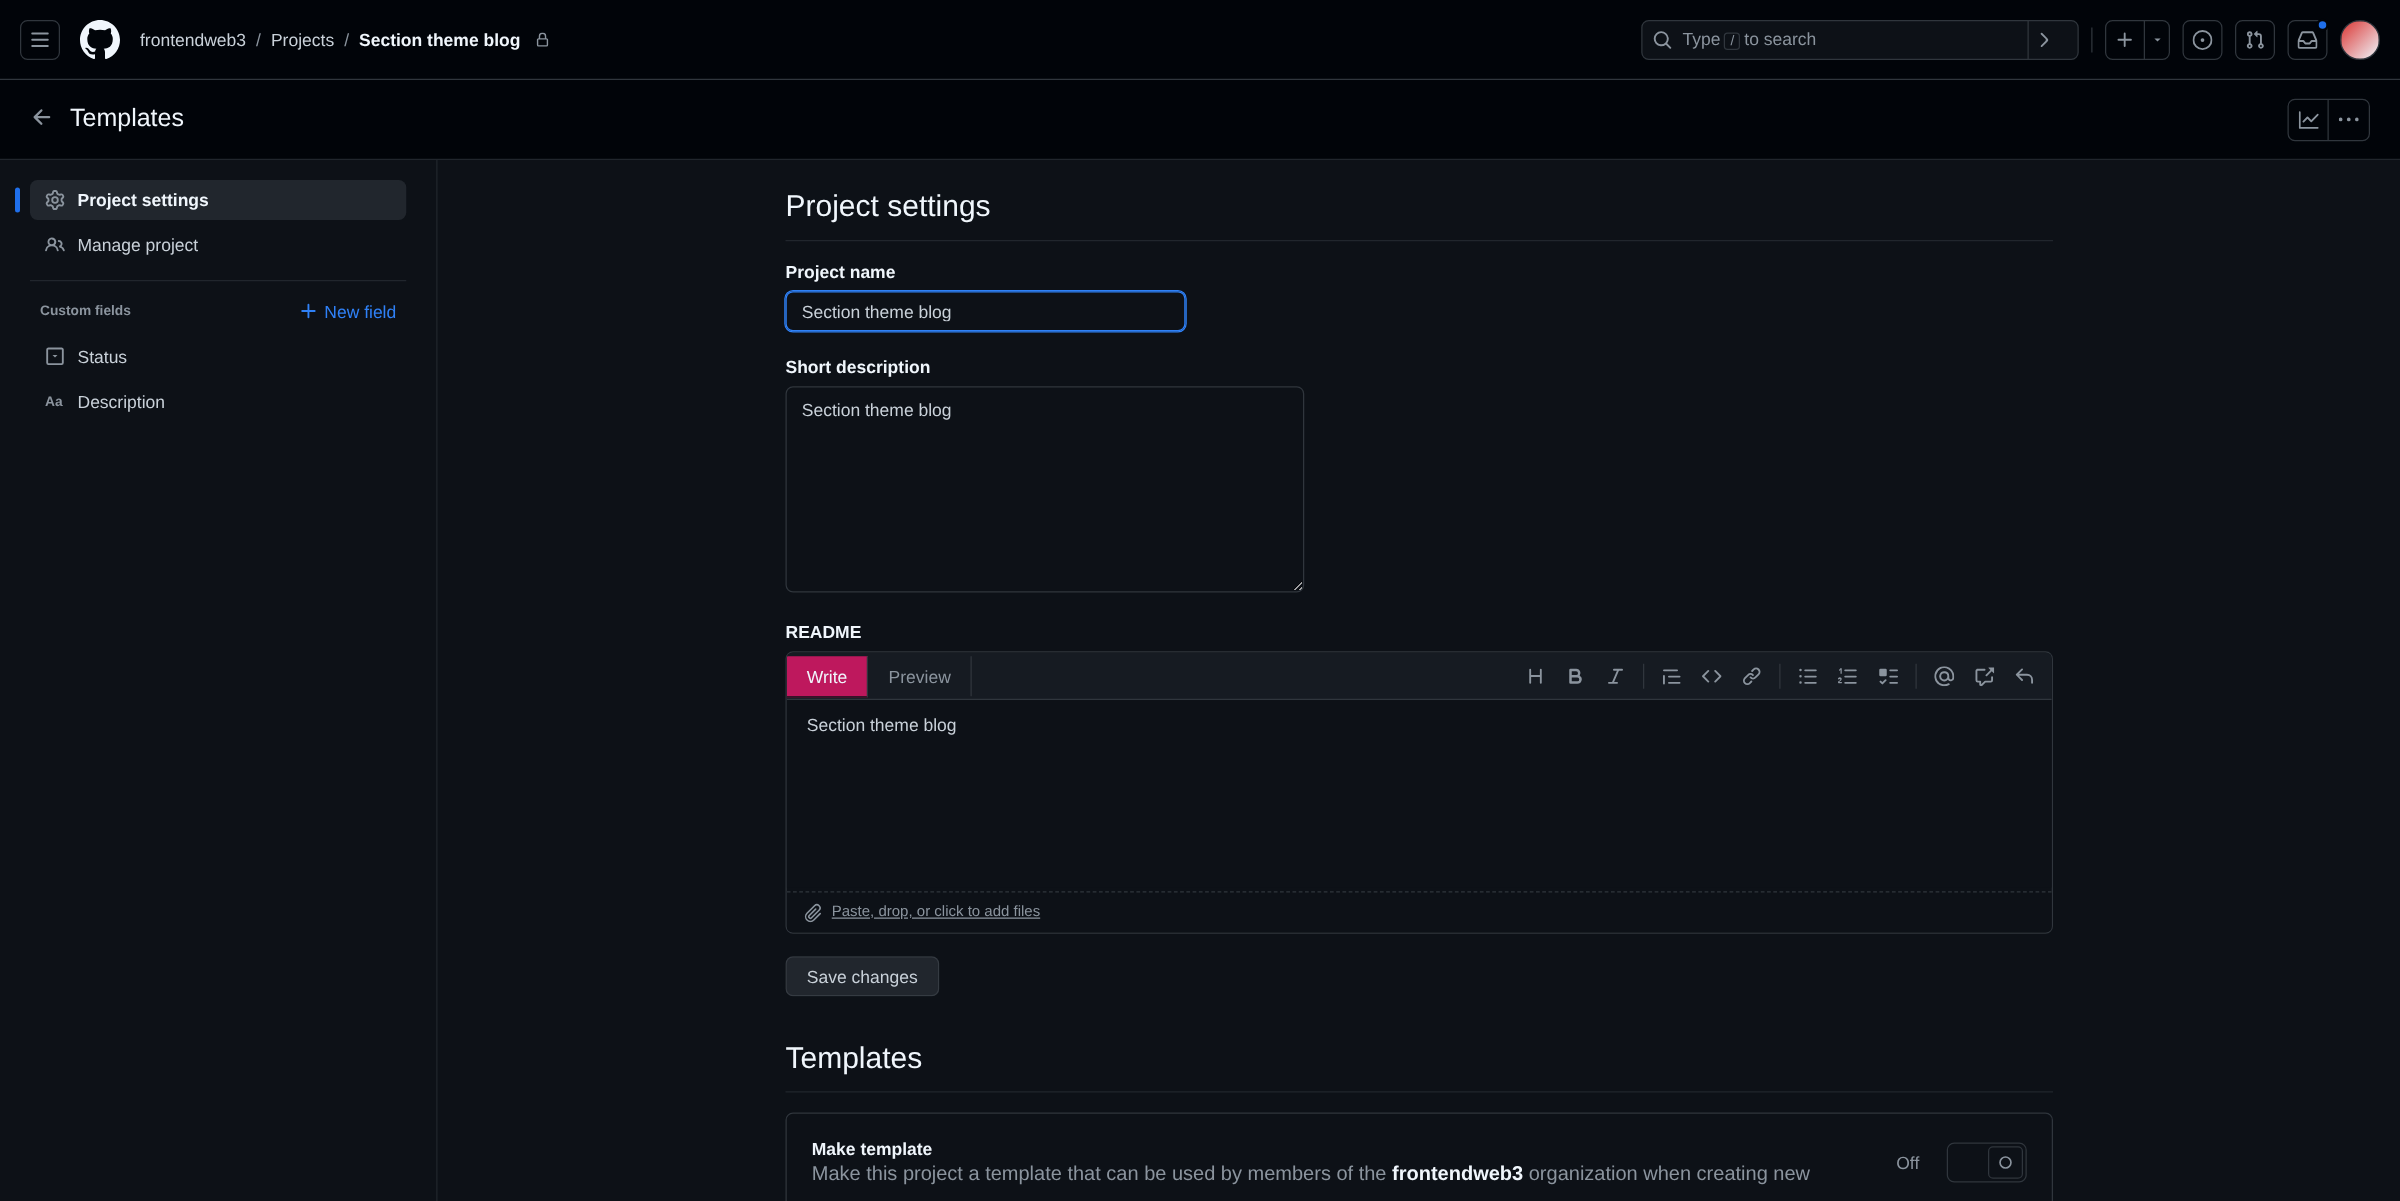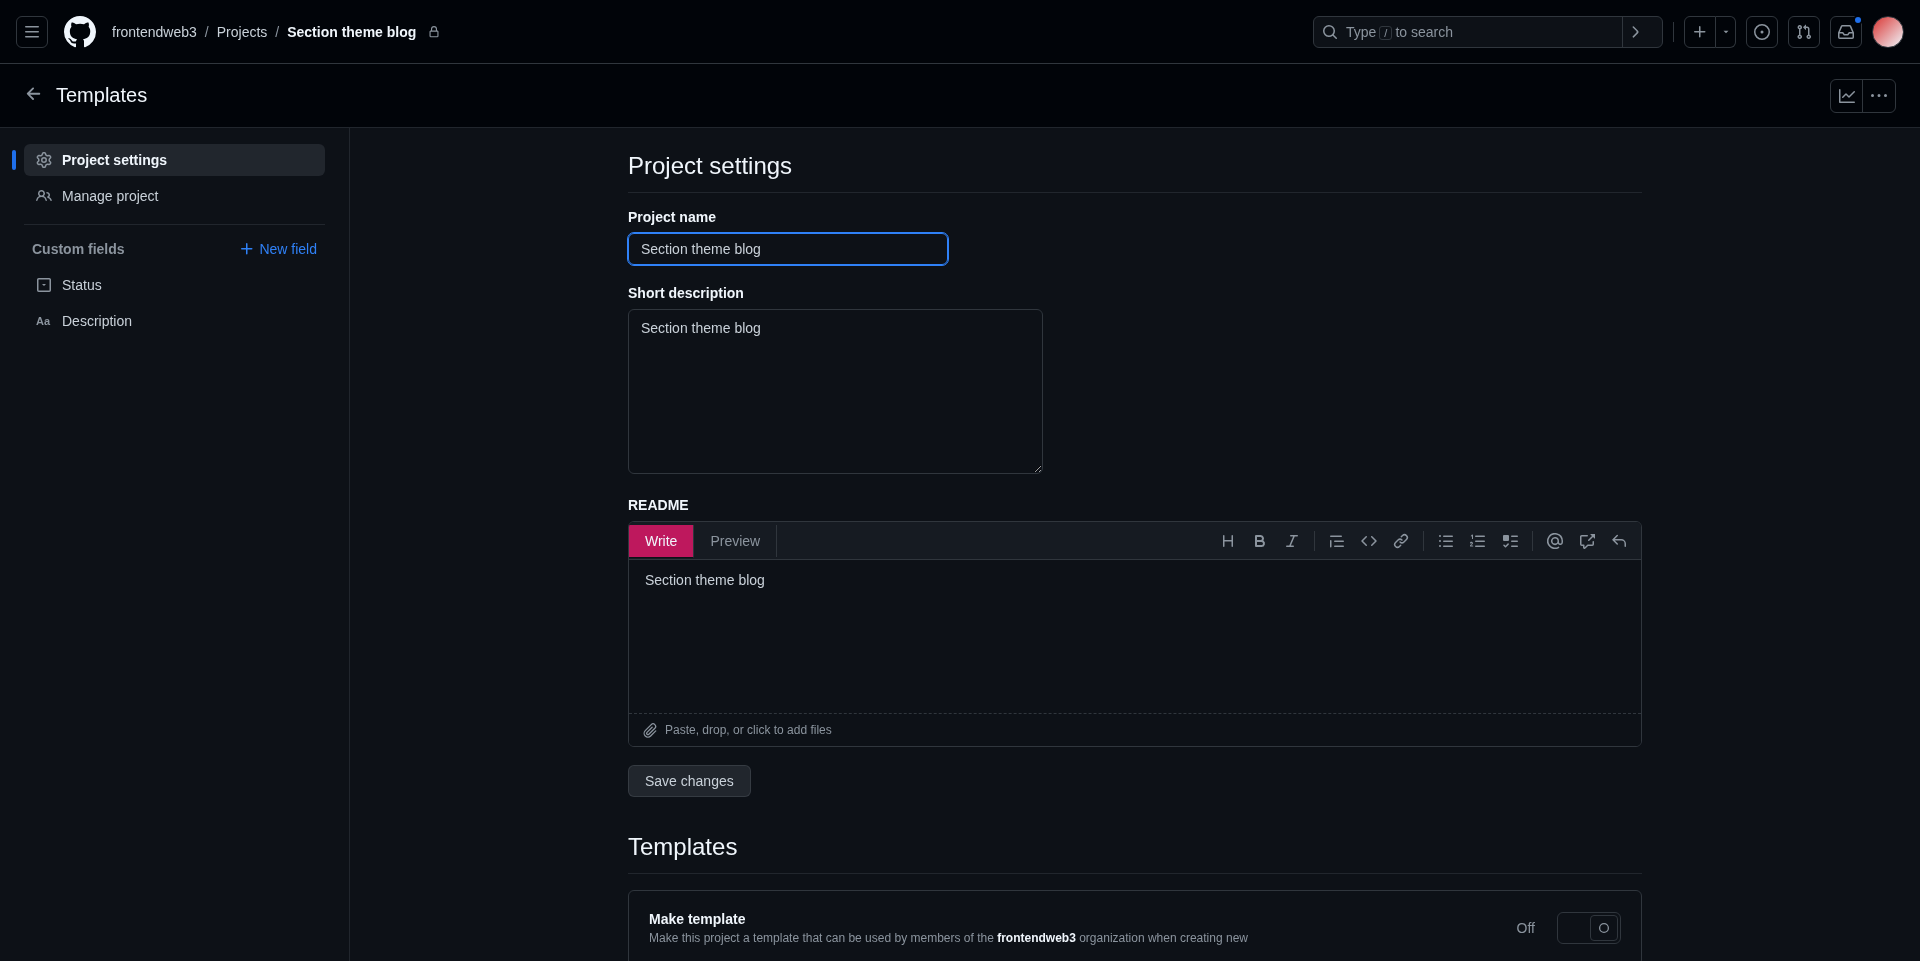"Custom fields" .cf-title { font-size: 14px -> 11px }
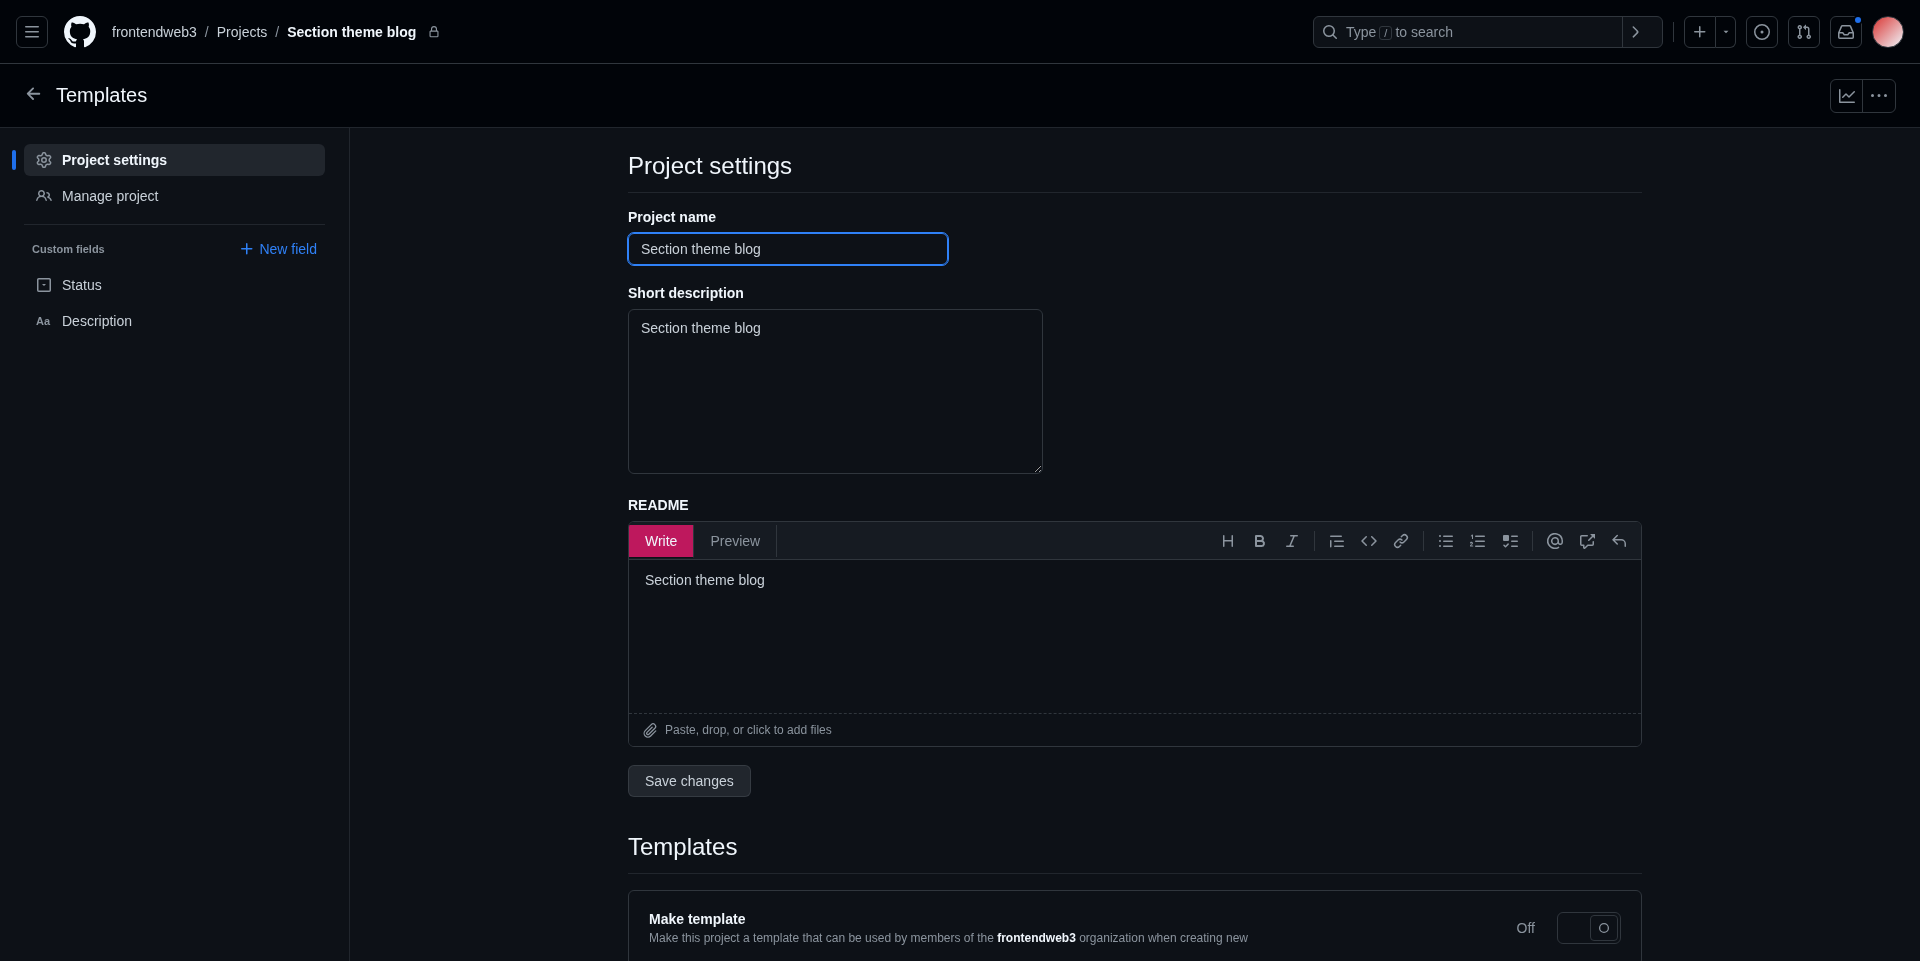"Paste, drop, or click to" .editor-footer { align-items: center -> flex-start; text-decoration: none -> underline }
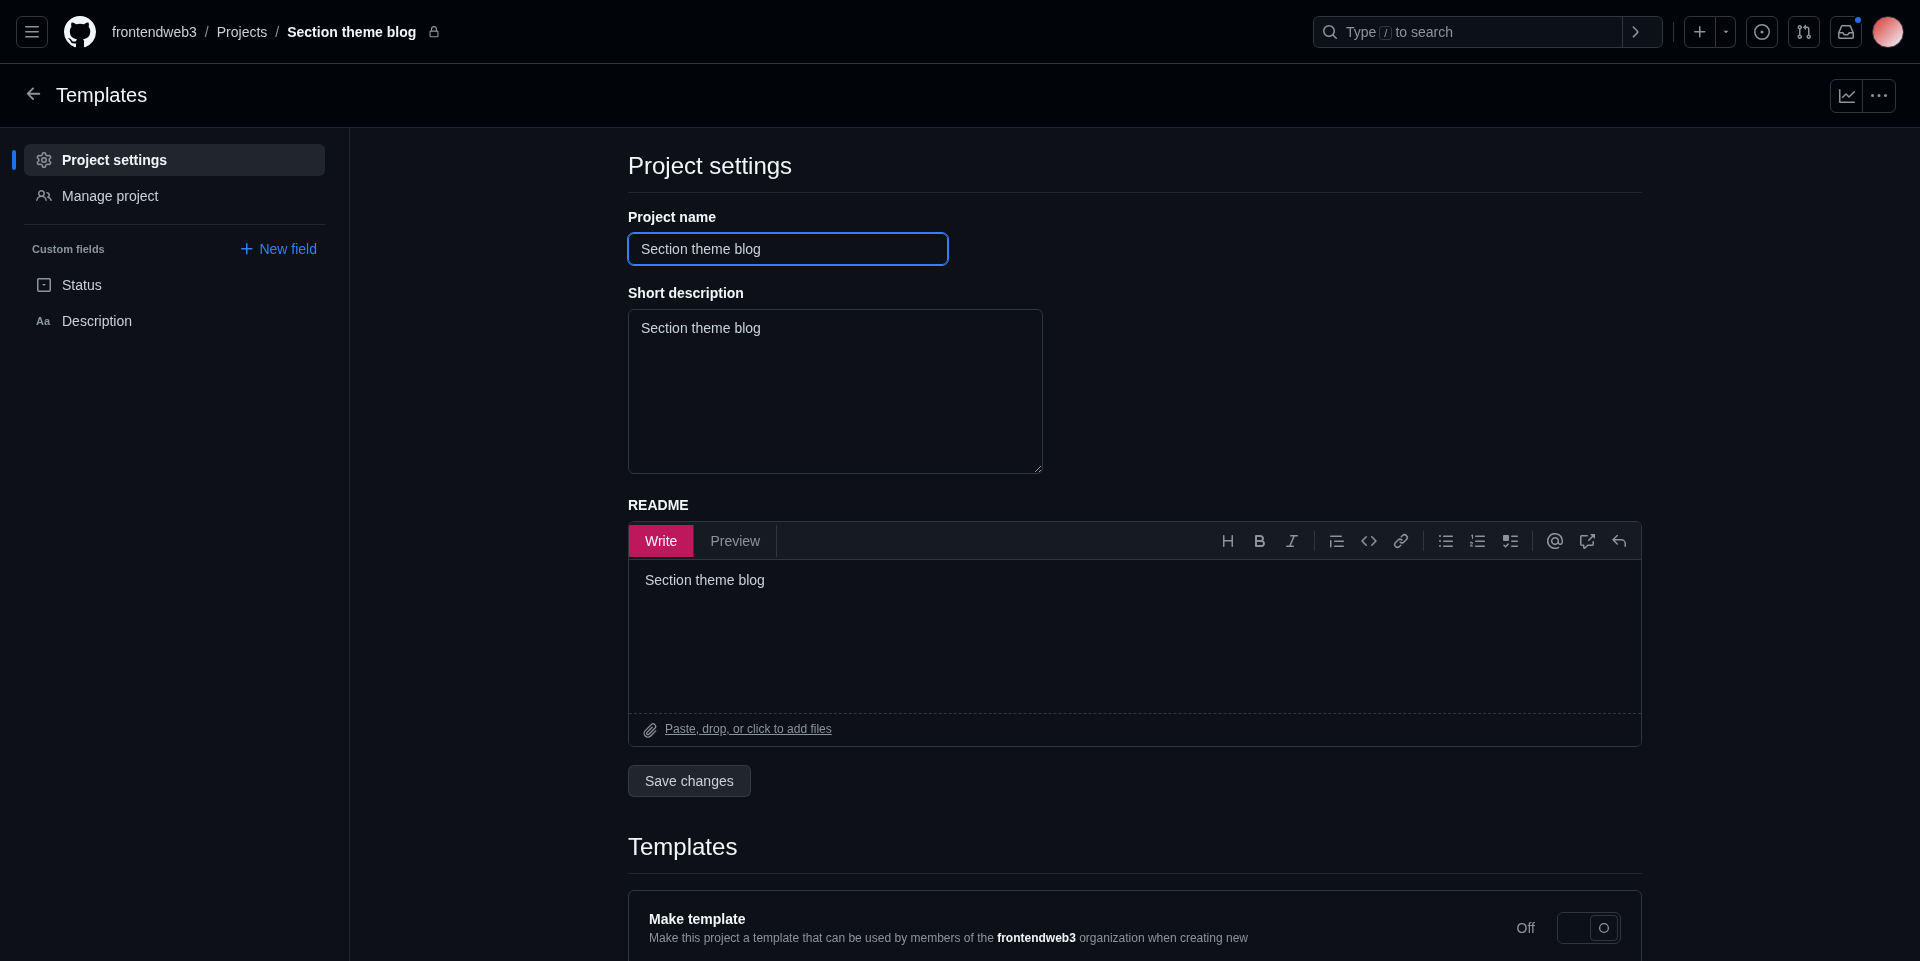"Make this project a template" .template-text p { font-size: 12px -> 16px }
